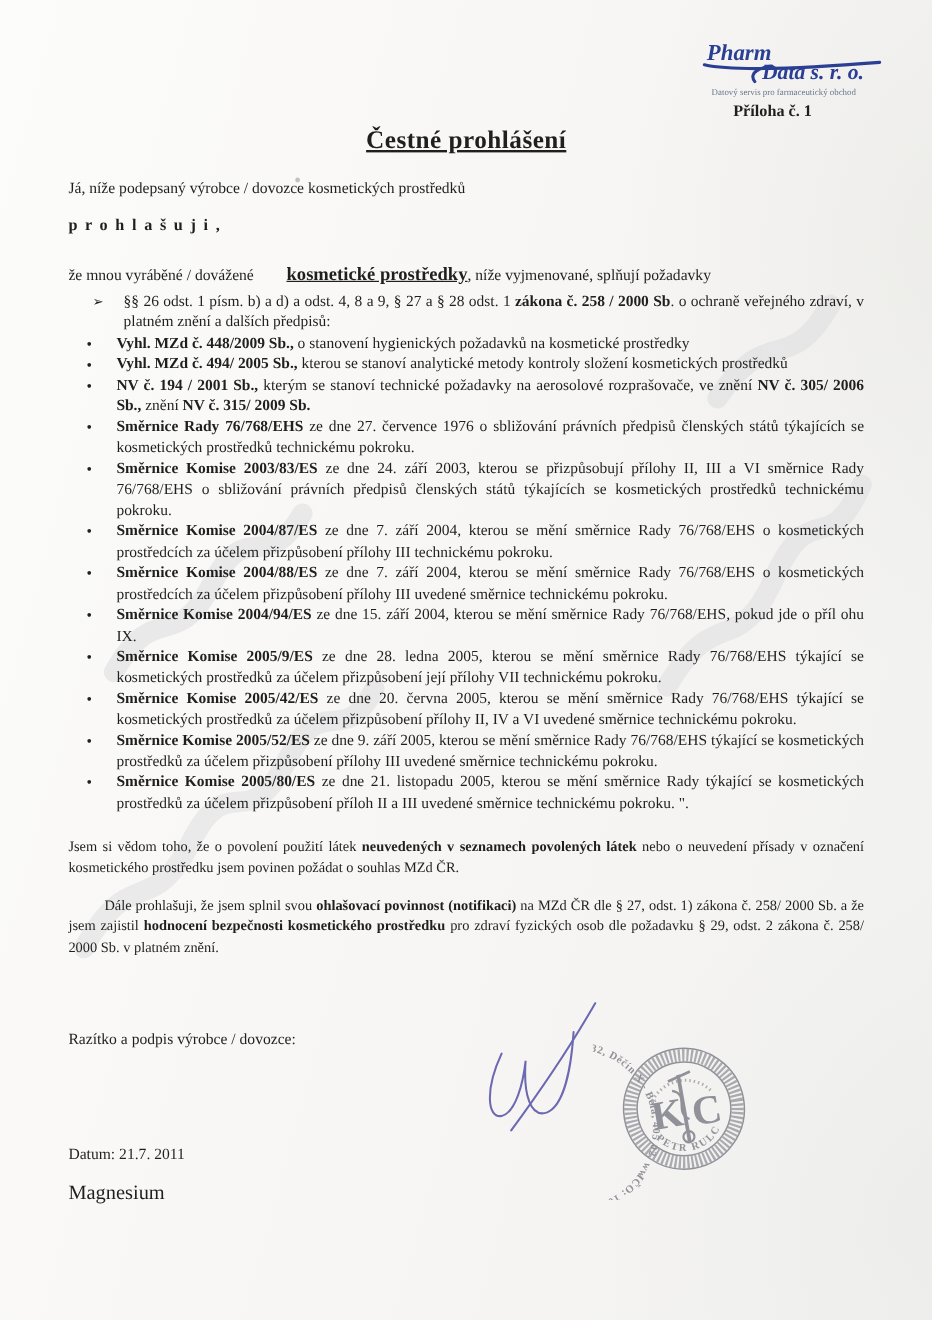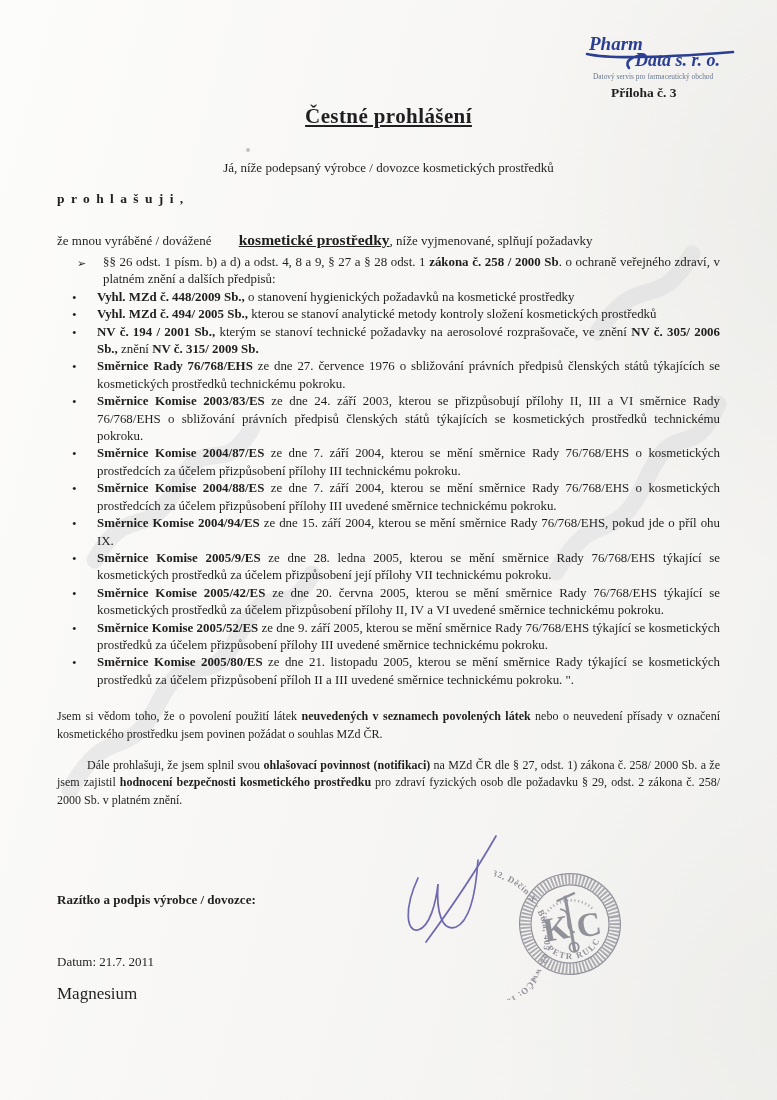"Příloha č. 3" div.attachment { text: 3 -> 1 }
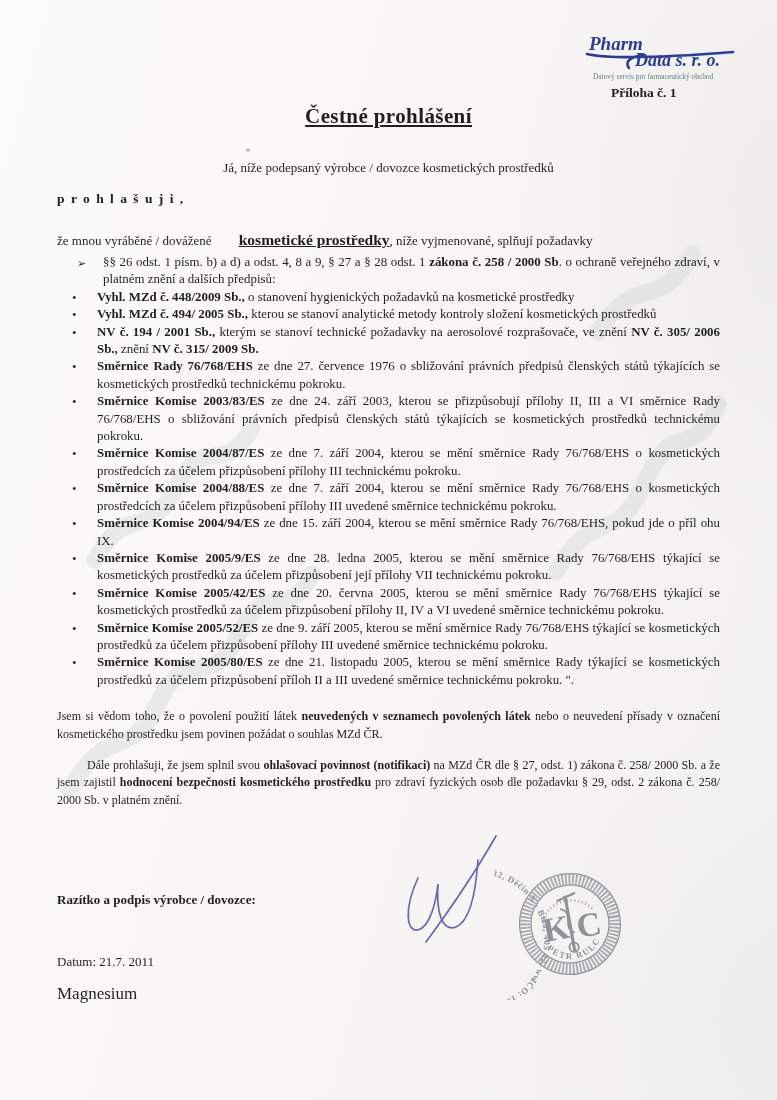"Já, níže podepsaný výrobce /" .intro { margin-top: 31px -> 20px; text-align: center -> none }
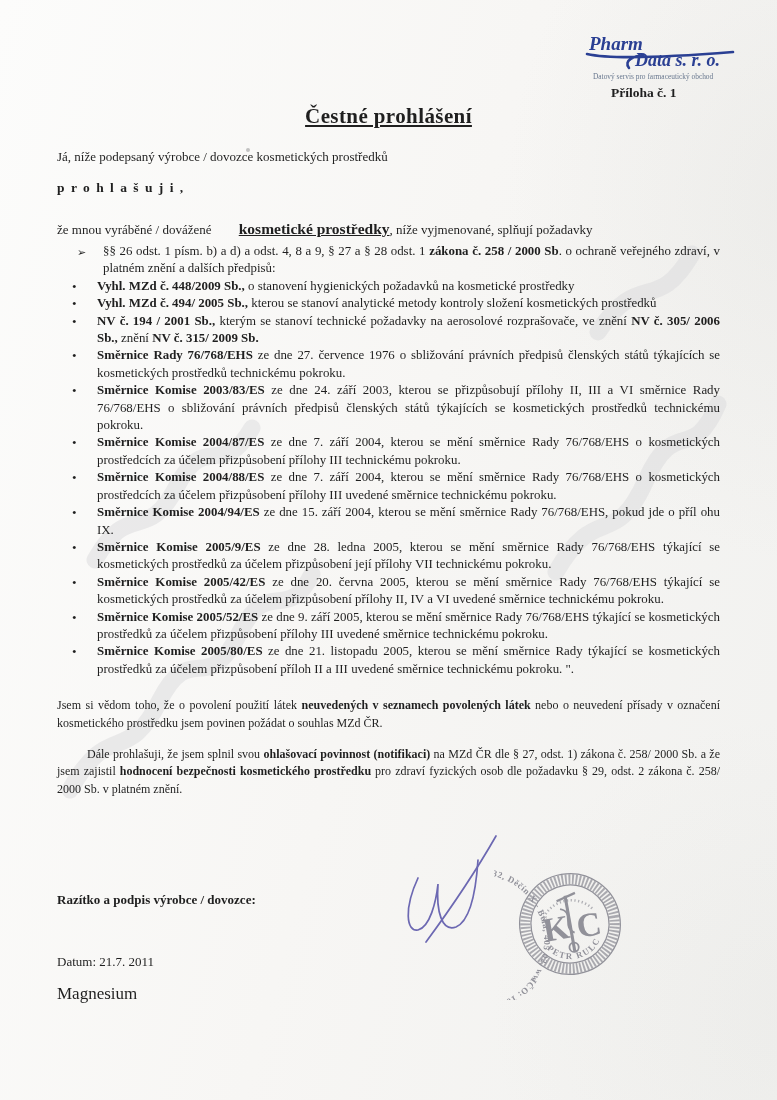"Razítko a podpis výrobce /" .lbl-stamp { font-weight: bold -> none; top: 892px -> 858px }
